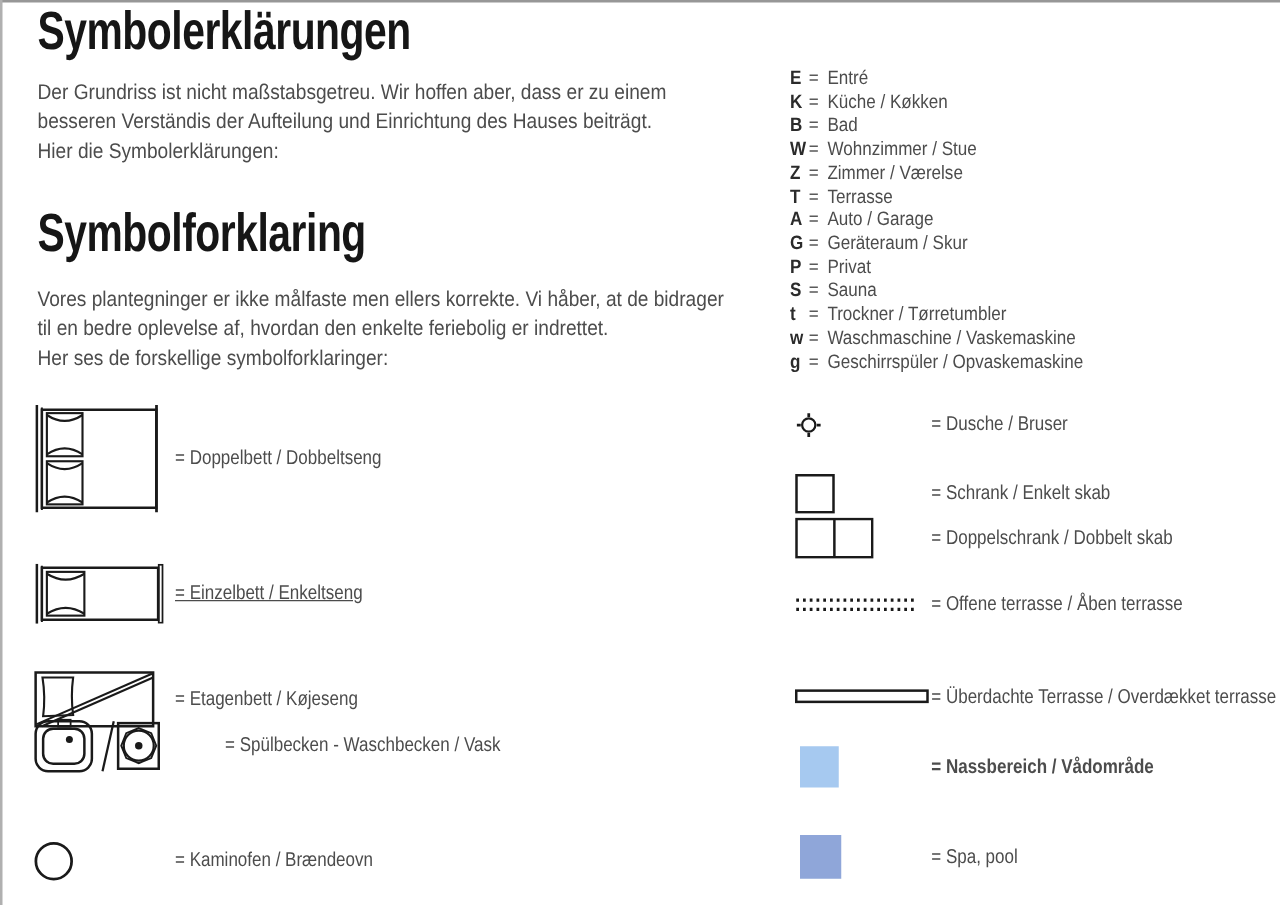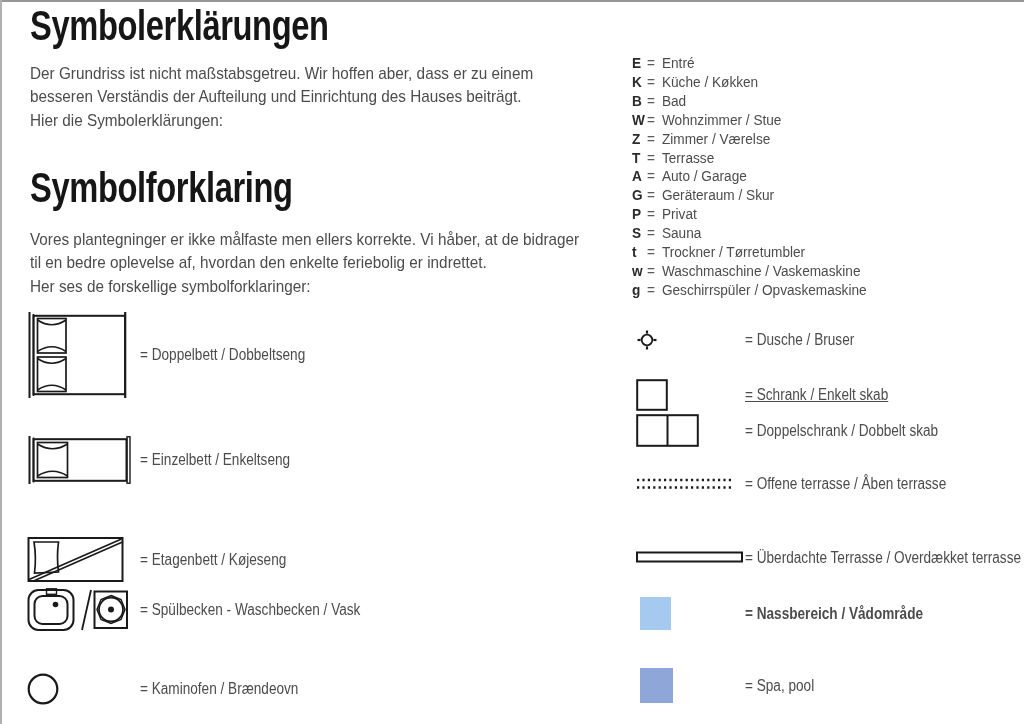"= Doppelbett / Dobbeltseng" #row-double-bed { top: 312px -> 324px }
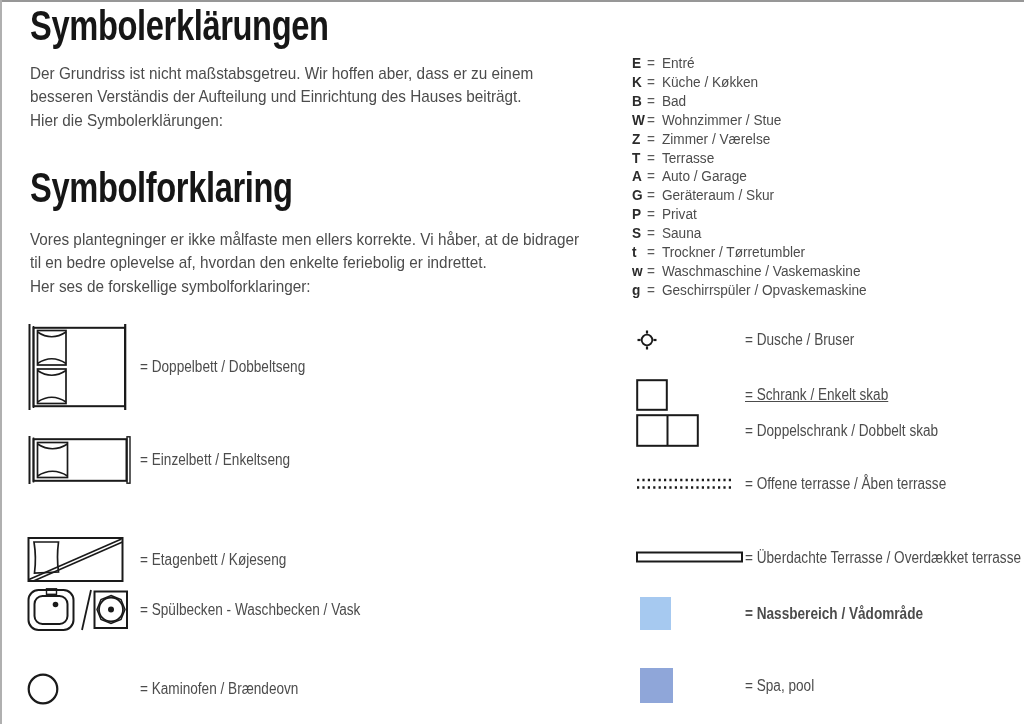"= Schrank / Enkelt skab" #row-wardrobe { text-decoration: underline -> none }
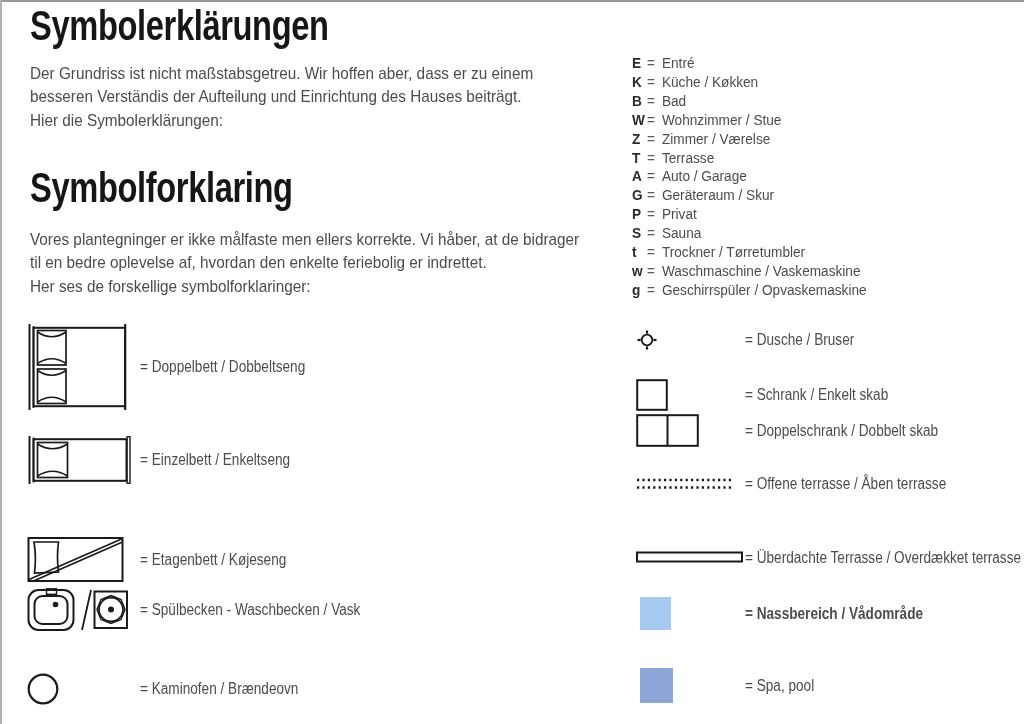"= Einzelbett / Enkeltseng" #row-single-bed { text-decoration: none -> underline; top: 436px -> 451px }
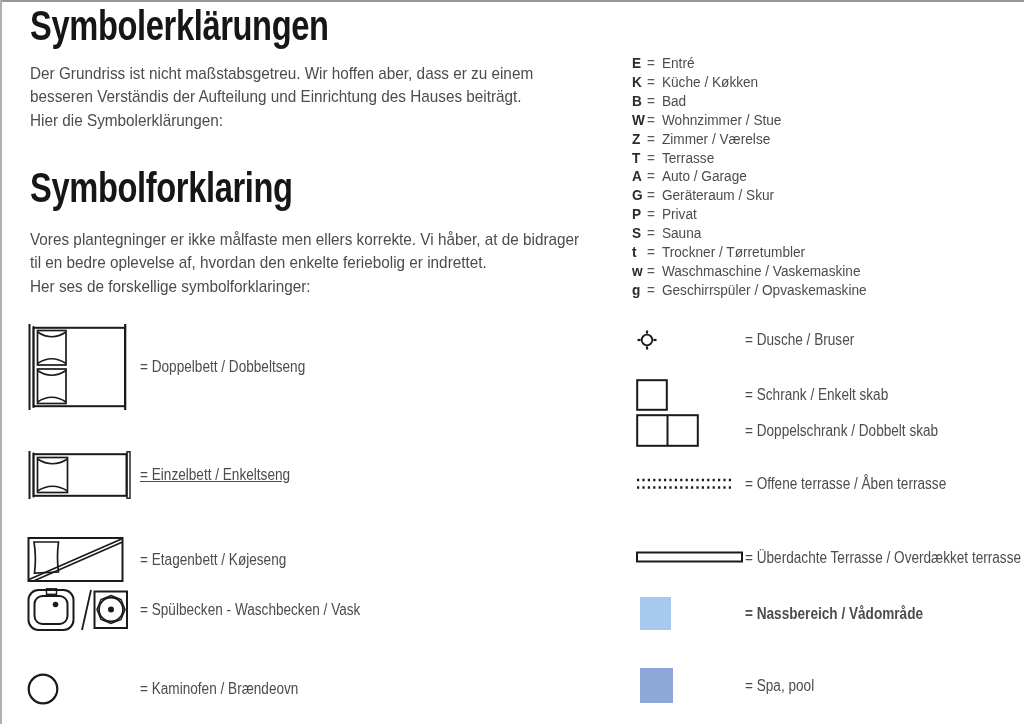"= Spülbecken - Waschbecken /" #row-sink { gap: none -> 40px; top: 587px -> 574px }
